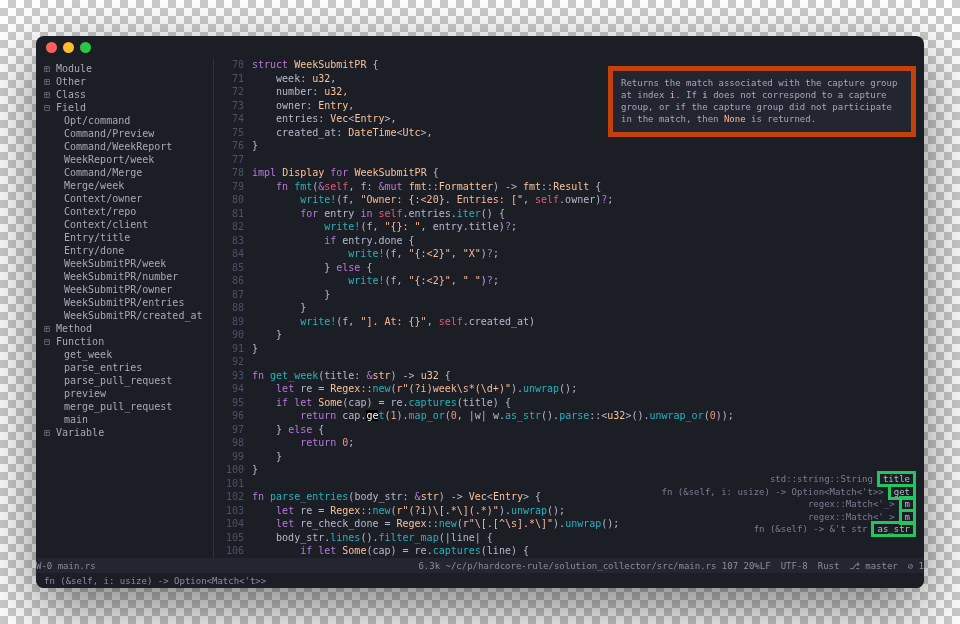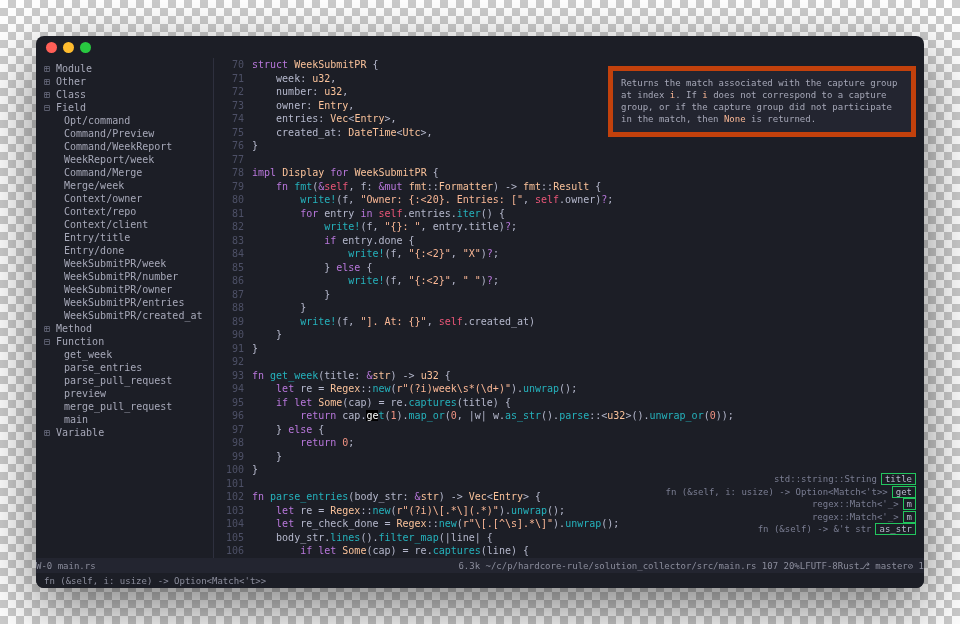"title" .hints .box { border: 1px solid #22c55e -> 3px solid #22c55e }
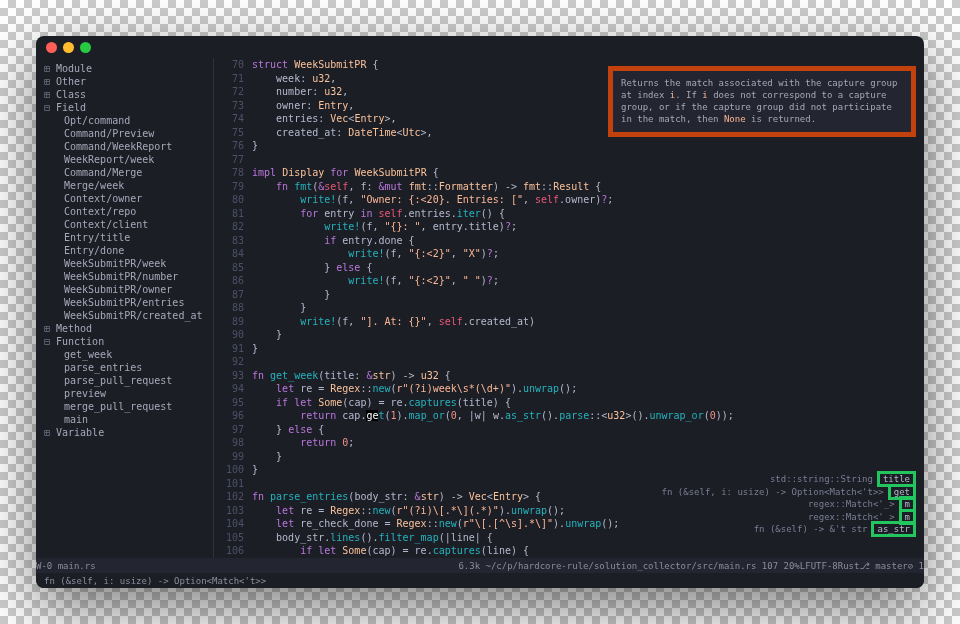"LF" .modeline .right { gap: 0 -> 10px }
